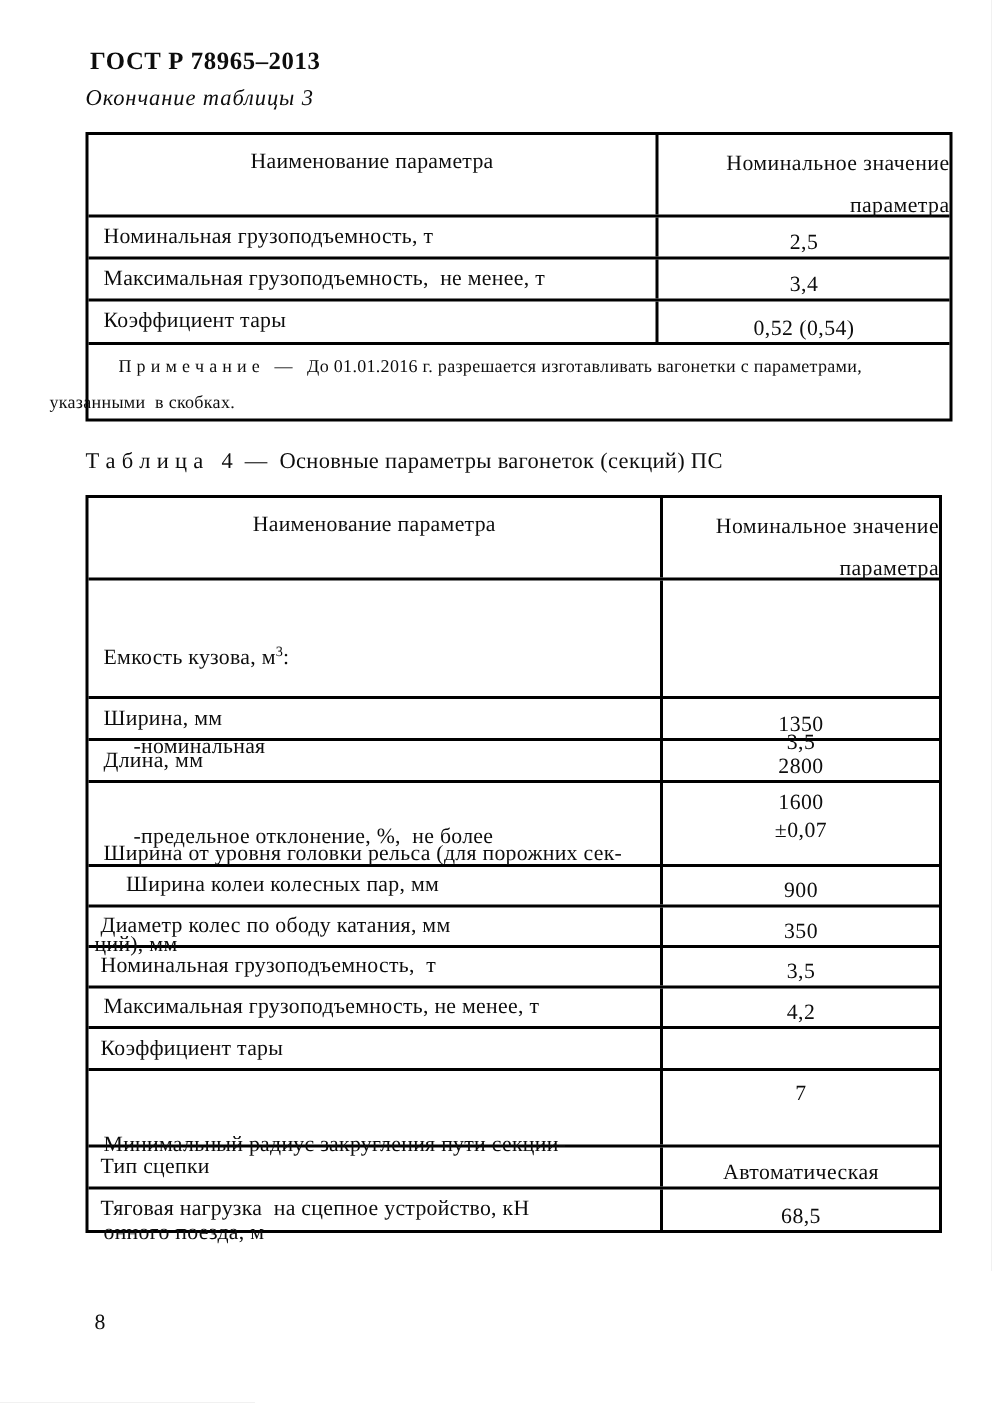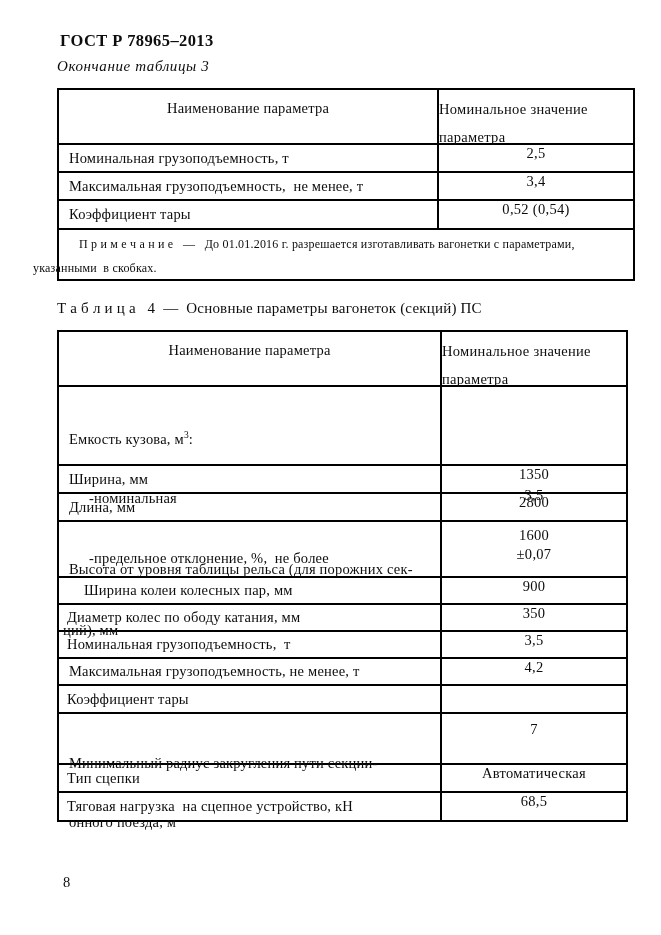"Номинальное значение" .val-cell { align-items: flex-start -> flex-end }
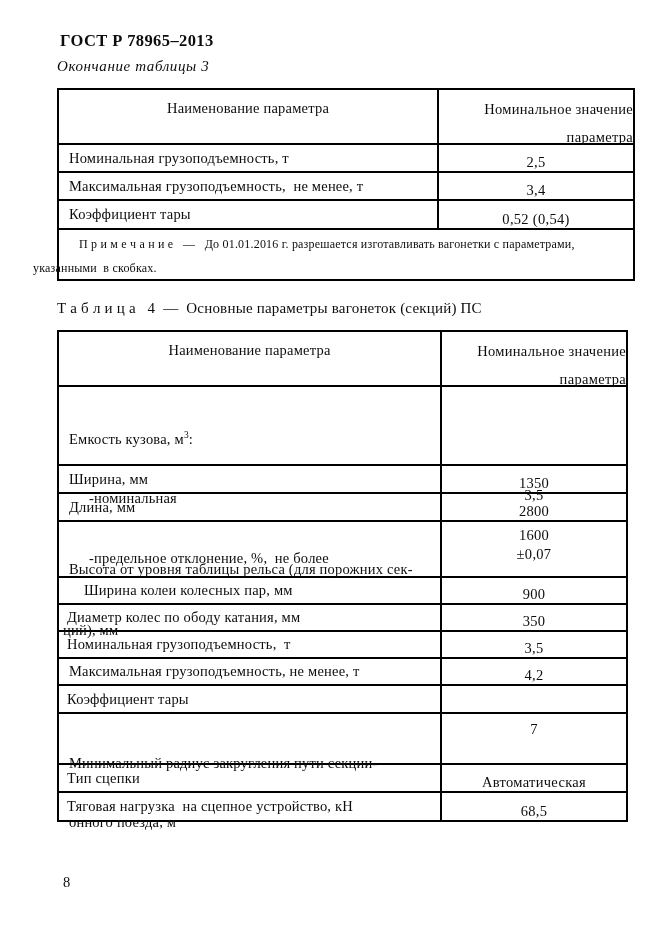"Высота от уровня таблицы рельса" div.line { text: Высота от уровня таблицы -> Ширина от уровня головки }
